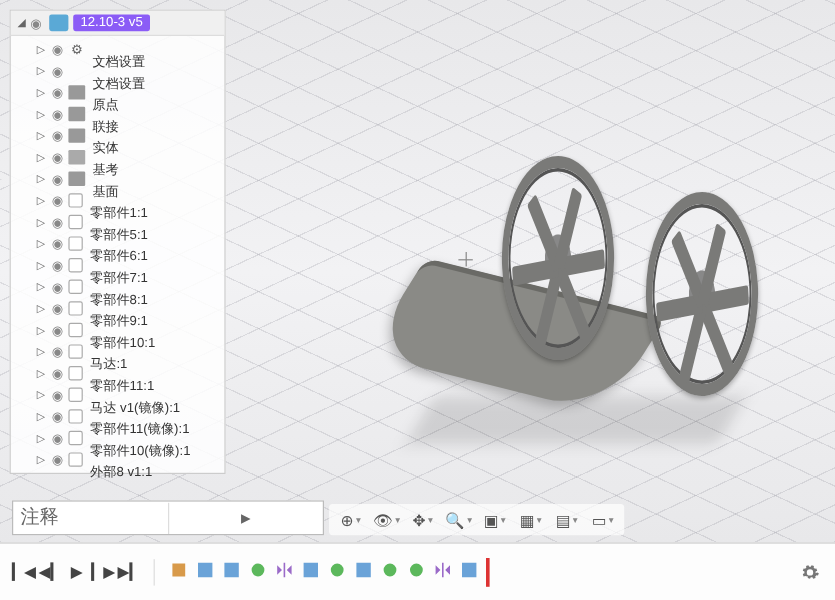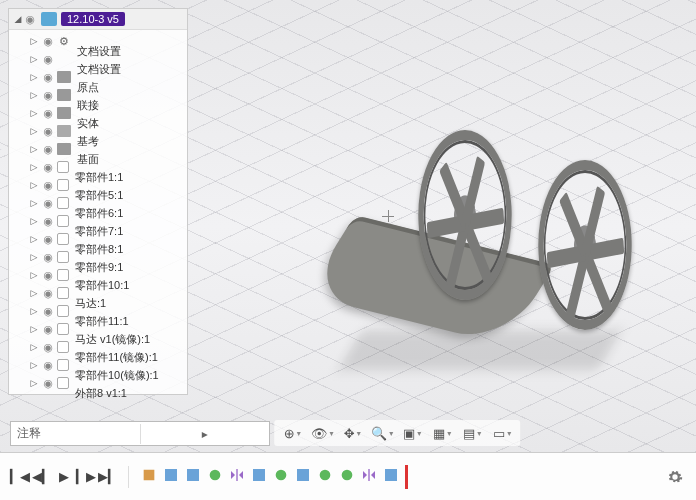"12.10-3 v5" .doc-title { background: #4c1d95 -> #8b5cf6 }
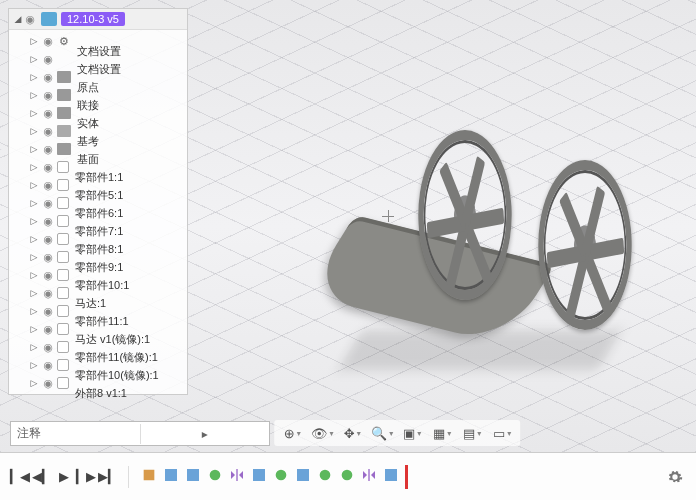"注释" .comment-box { font-size: 12px -> 16px }
